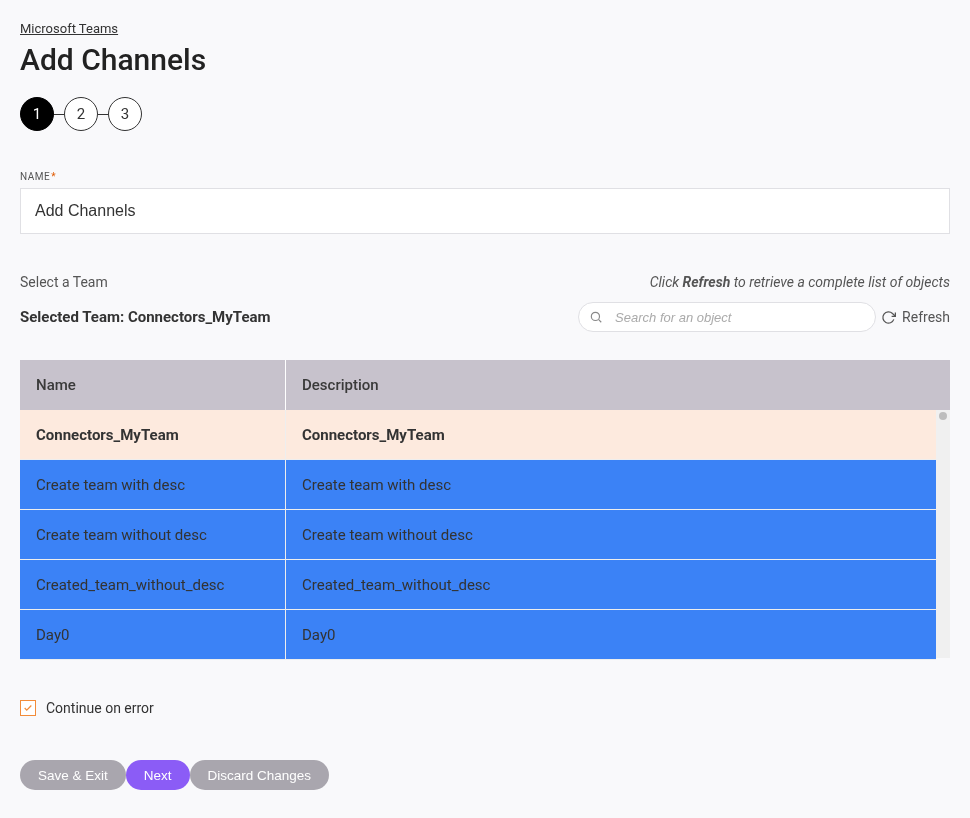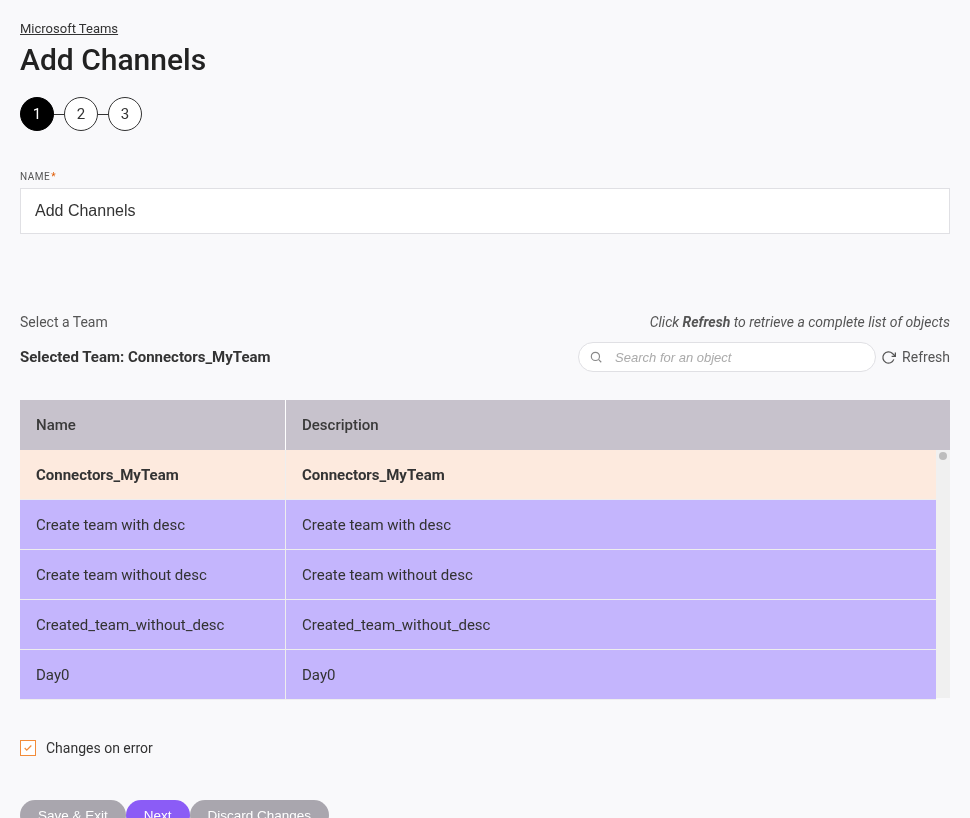"Select a Team" .row-top { margin-top: 40px -> none }
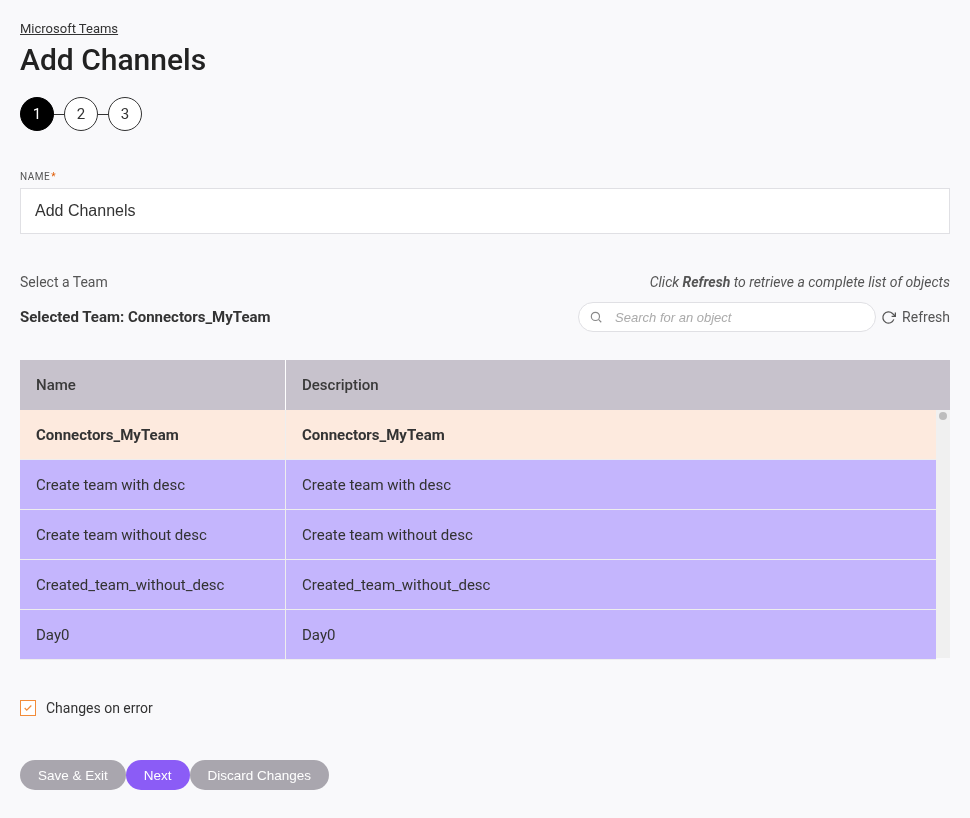"Create team with desc" .tr { background: #c4b5fd -> #3b82f6 }
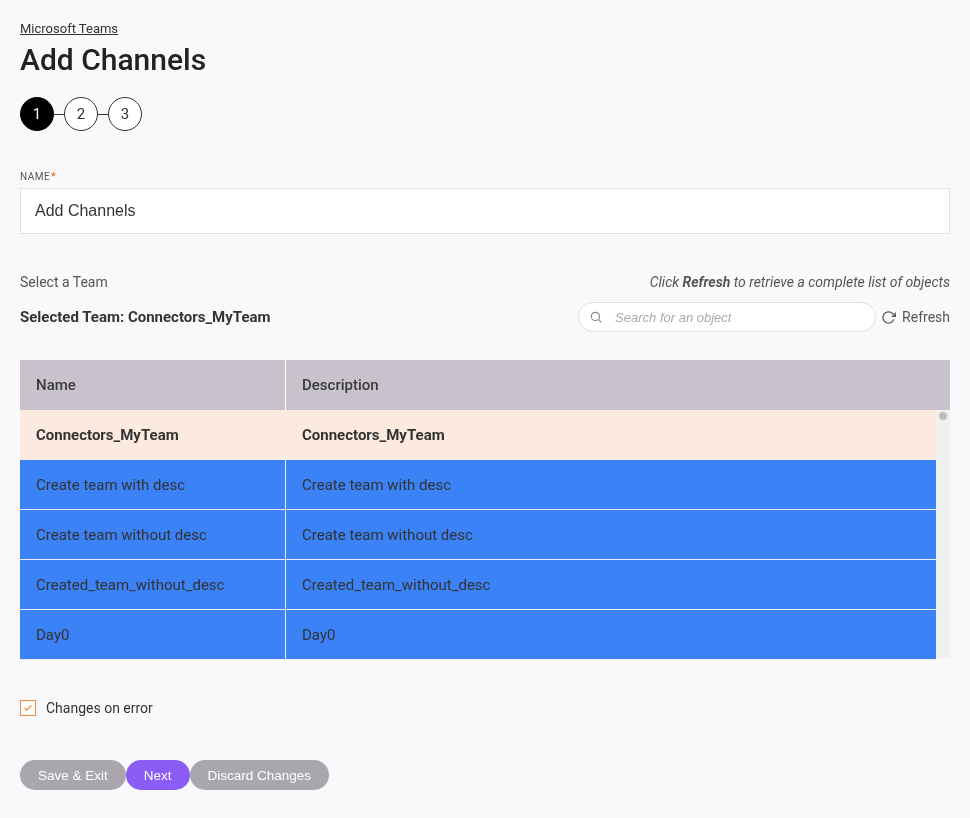"Changes on error" span { text: Changes -> Continue }
